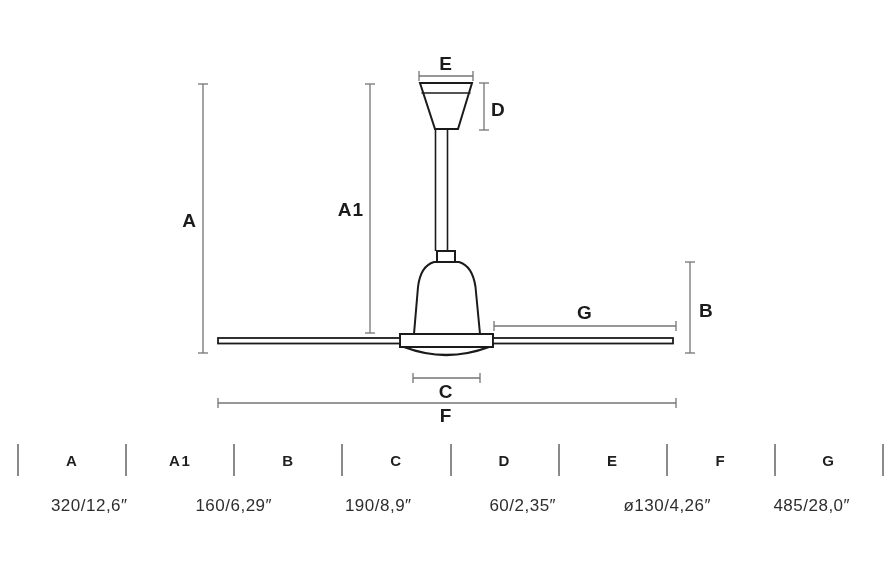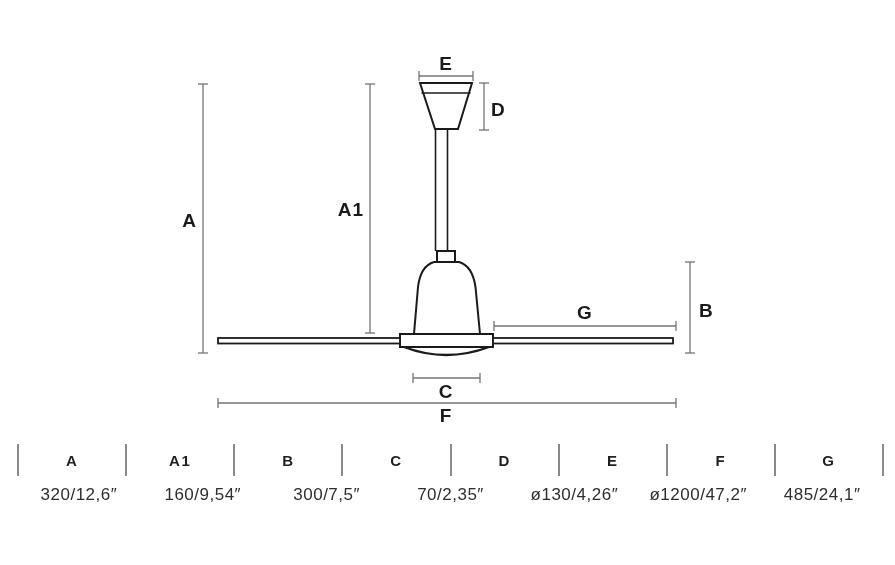"320/12,6″" .value-row { margin-top: 9px -> 20px }
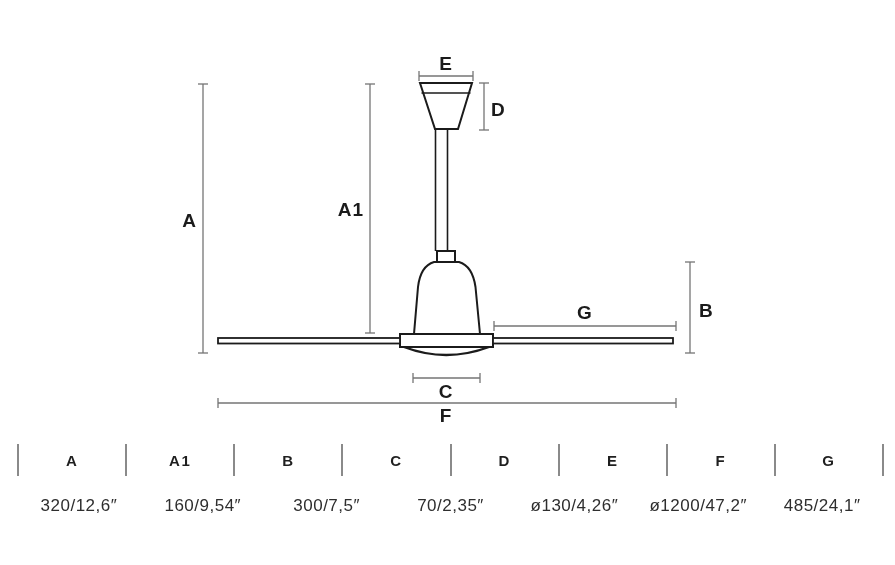"160/9,54″" div.value-cell { text: 160/9,54 -> 160/6,29 }
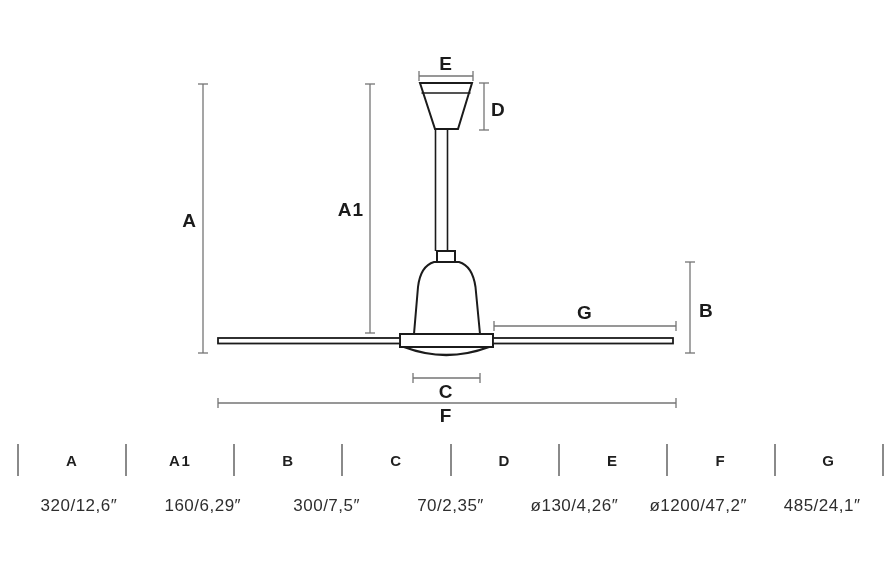"300/7,5″" div.value-cell { text: 300/7,5 -> 190/8,9 }
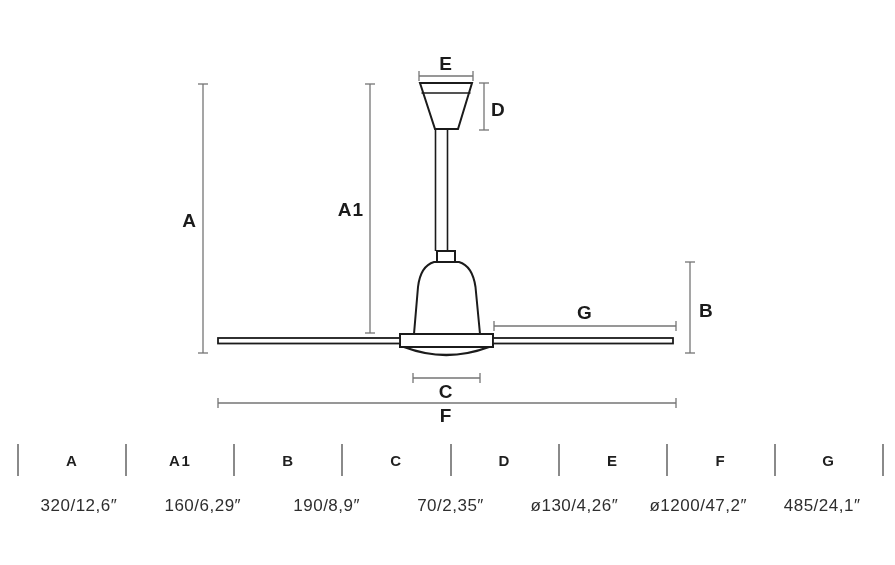"70/2,35″" div.value-cell { text: 70/2,35 -> 60/2,35 }
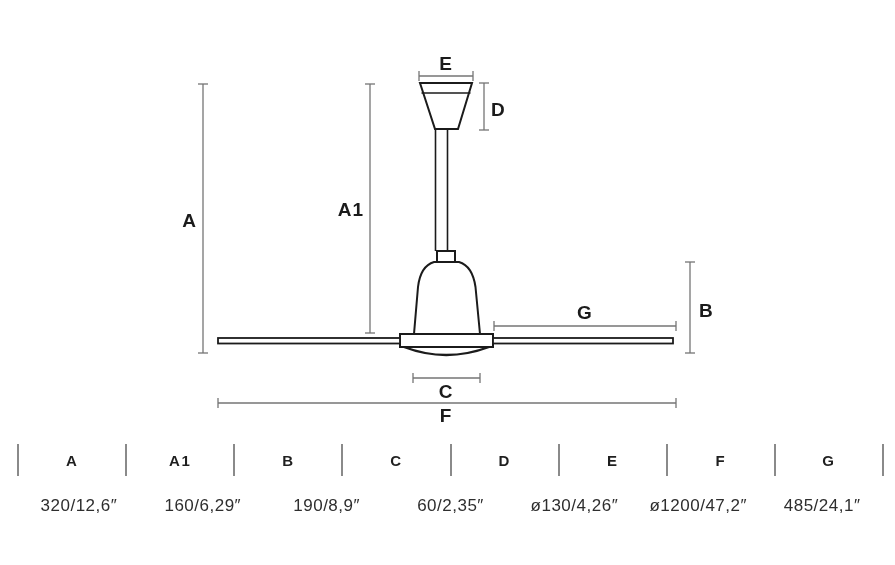"ø1200/47,2″" div.value-cell { html: <div>ø1200/47,2″</div> -> none }
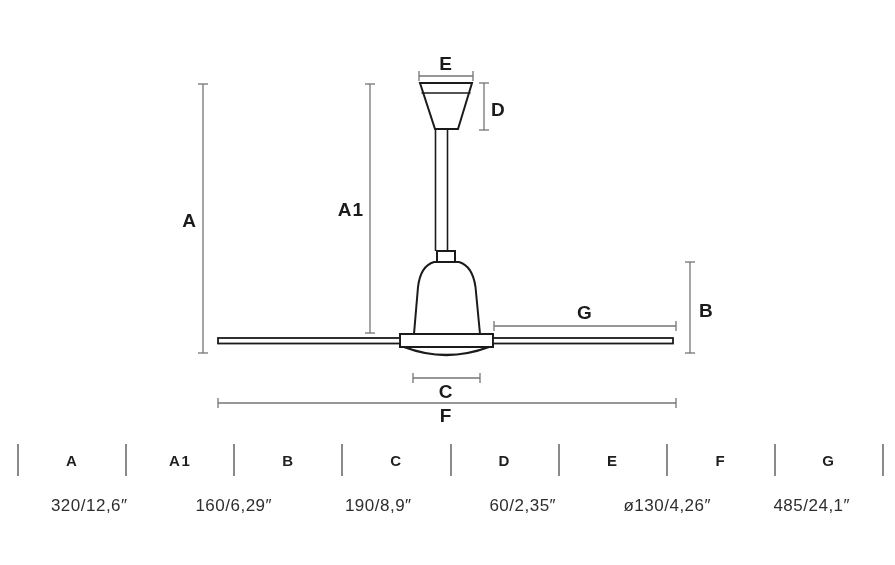"485/24,1″" div.value-cell { text: 485/24,1 -> 485/28,0 }
